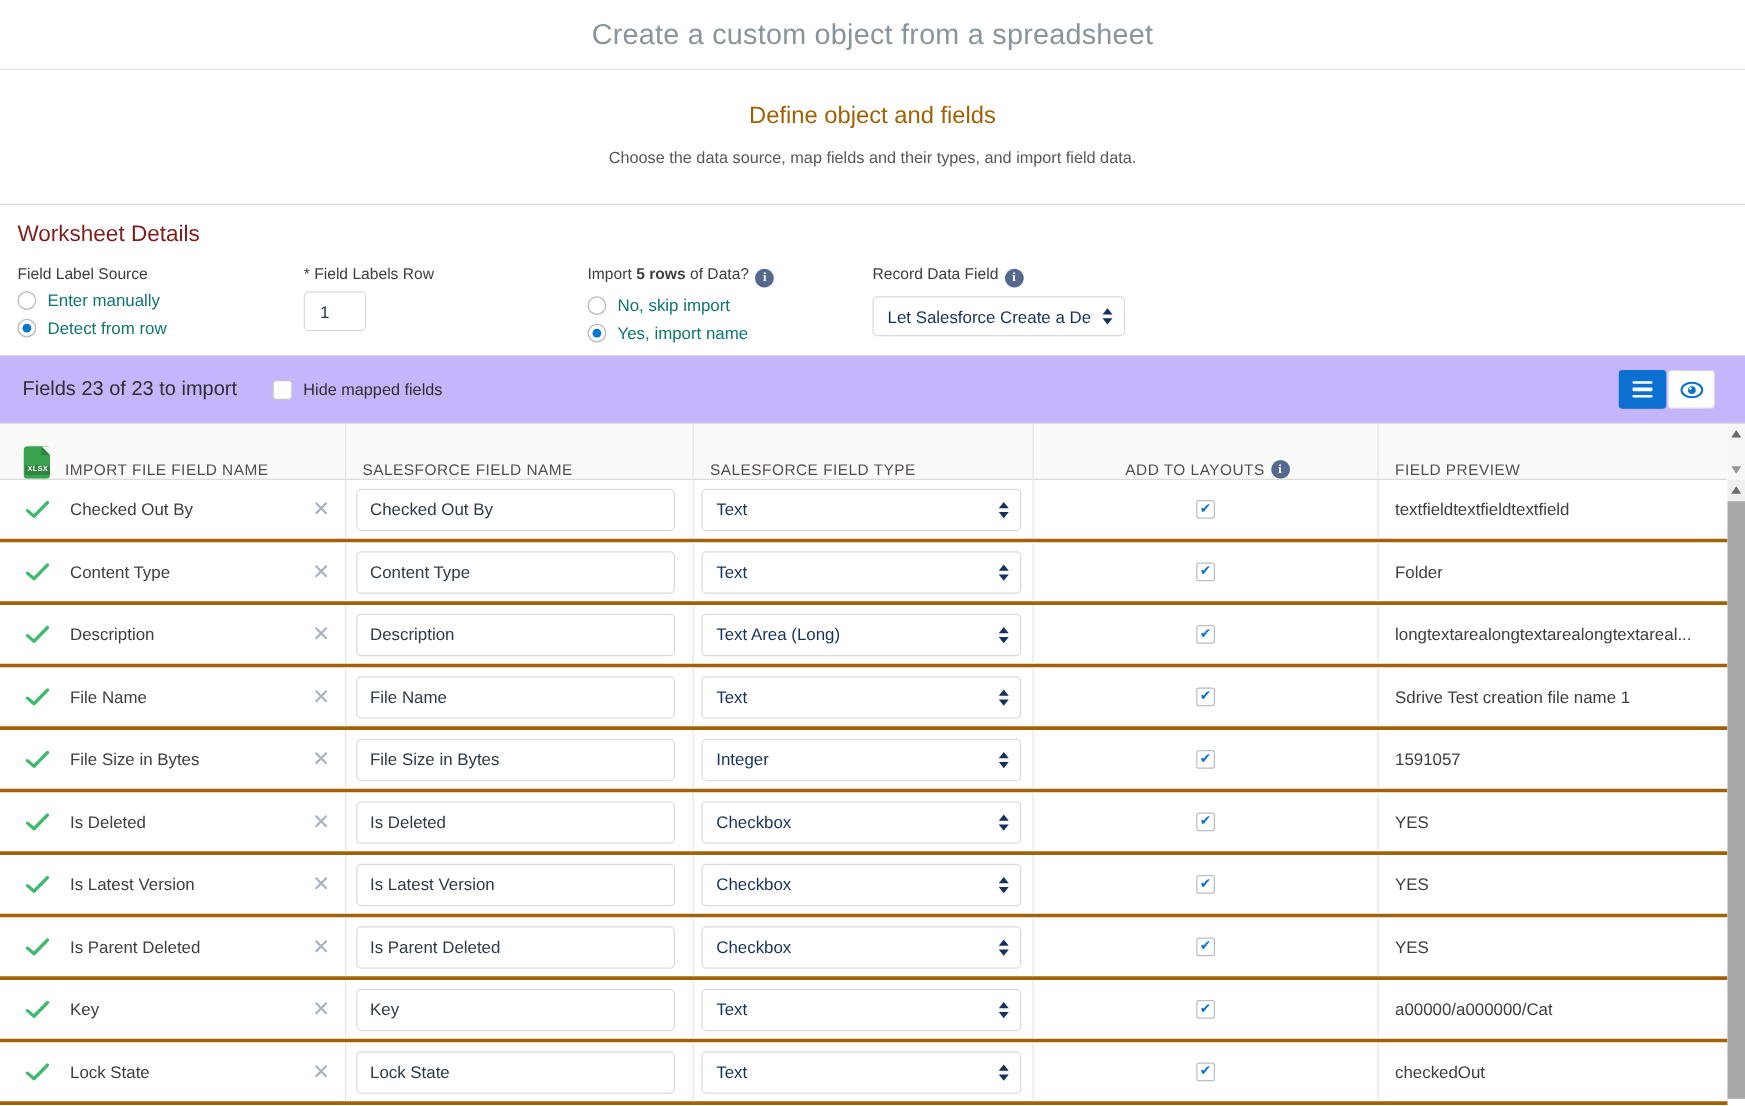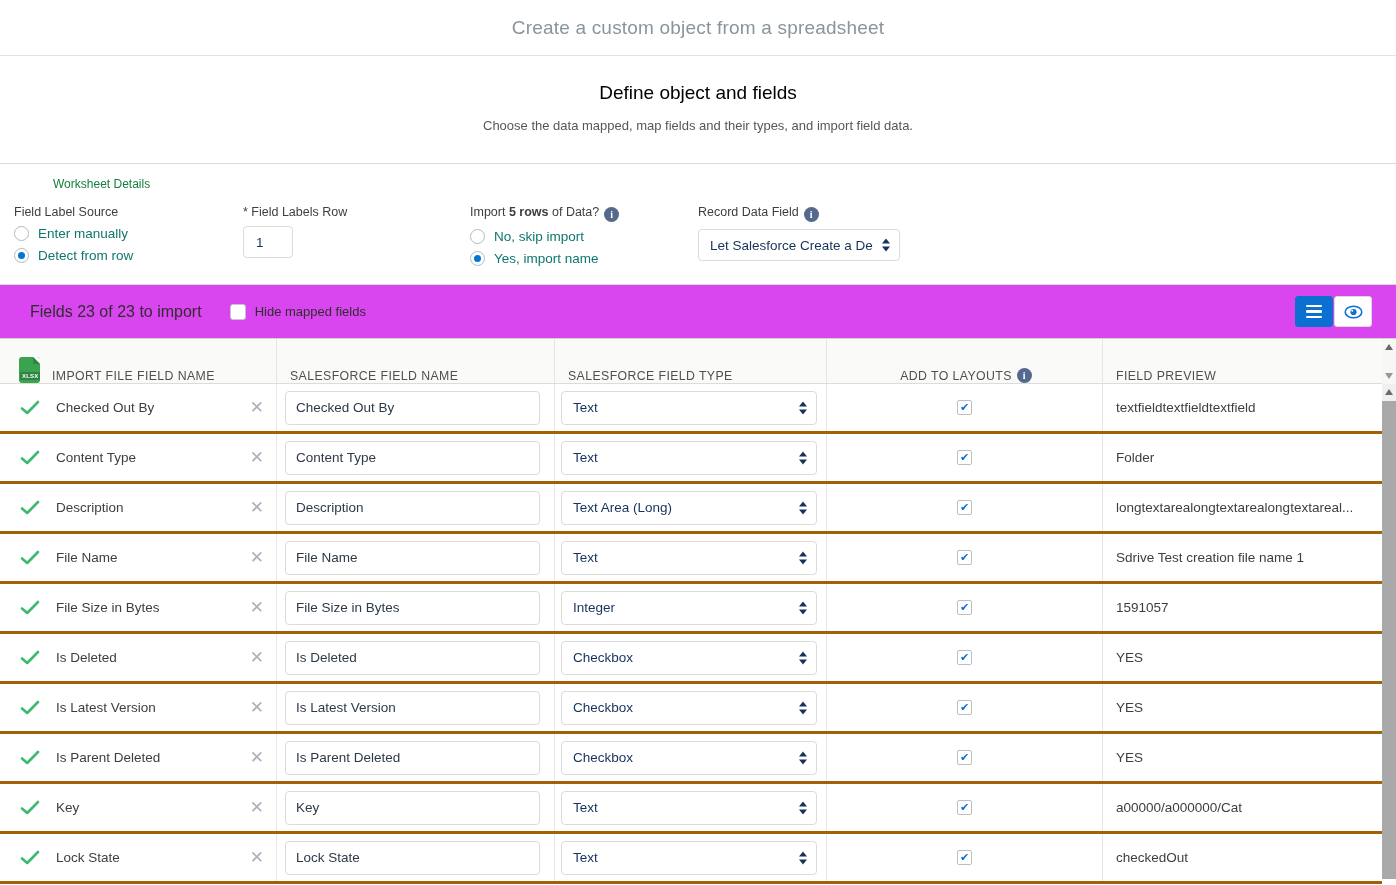"Create a custom object from" .modal-title { font-size: 19px -> 23px }
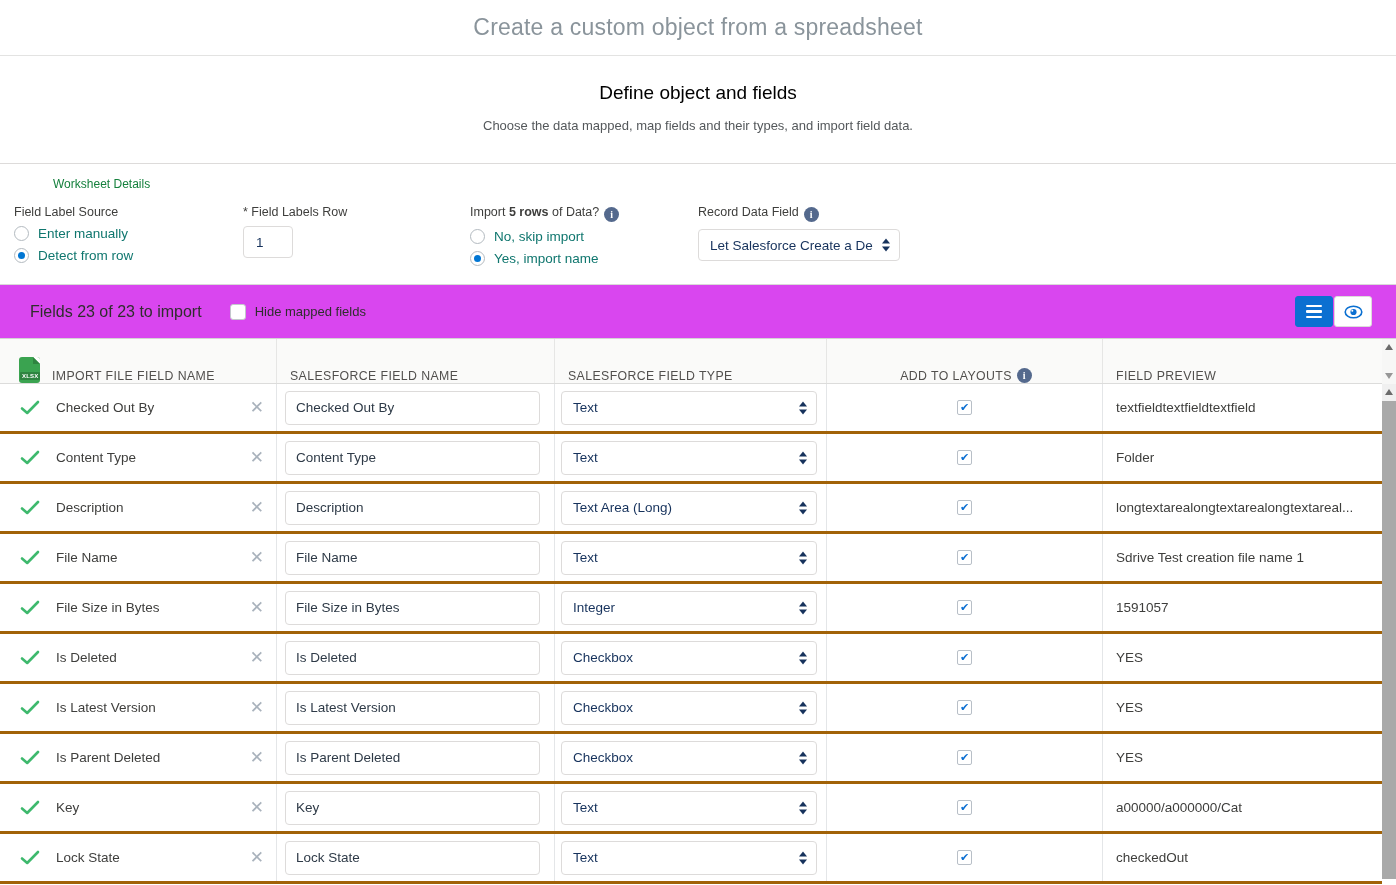"Define object and fields" .intro h2 { color: #000000 -> #a16207 }
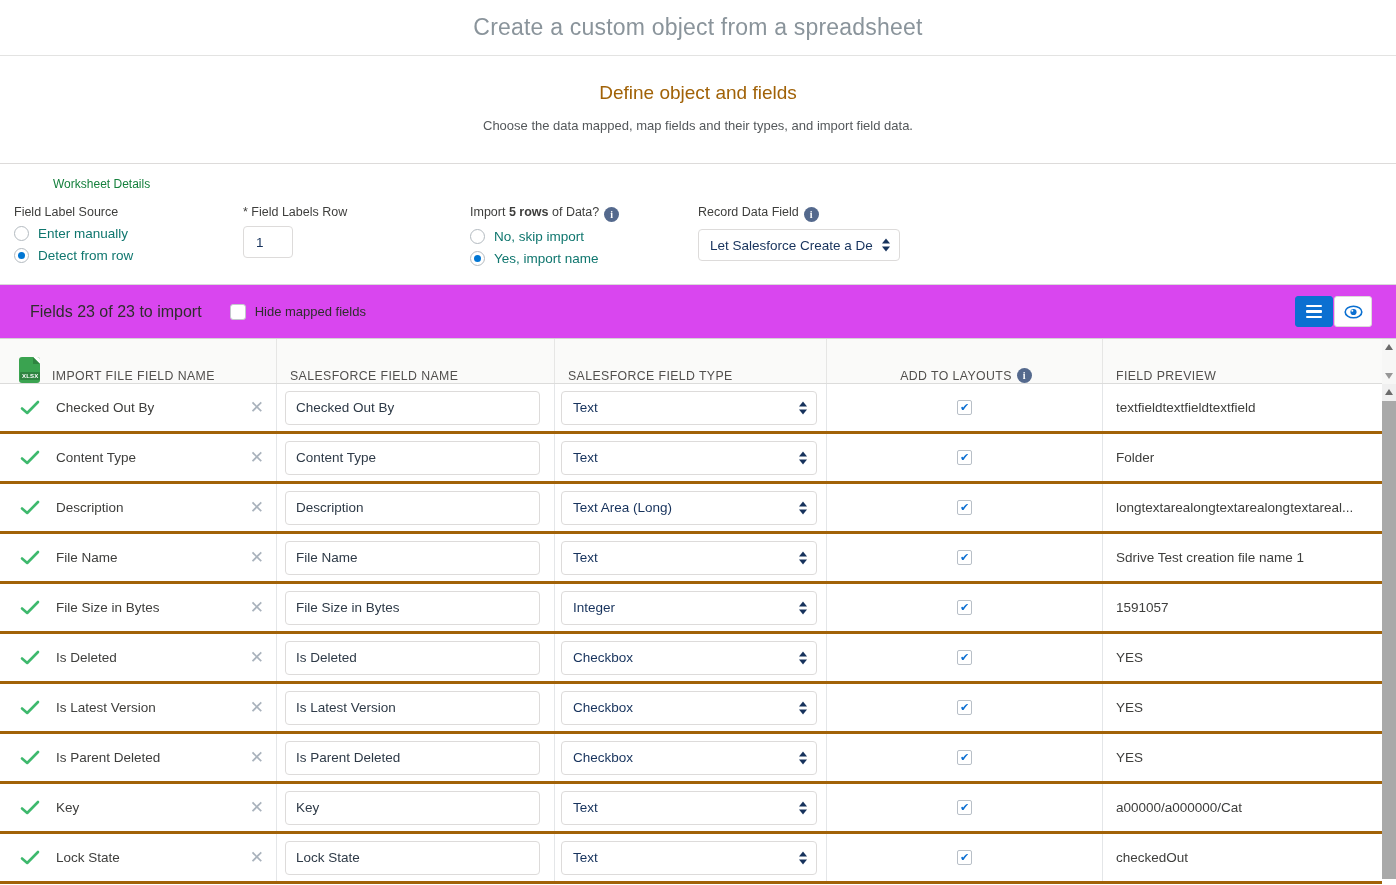"Choose the data mapped, map" p { text: mapped -> source }
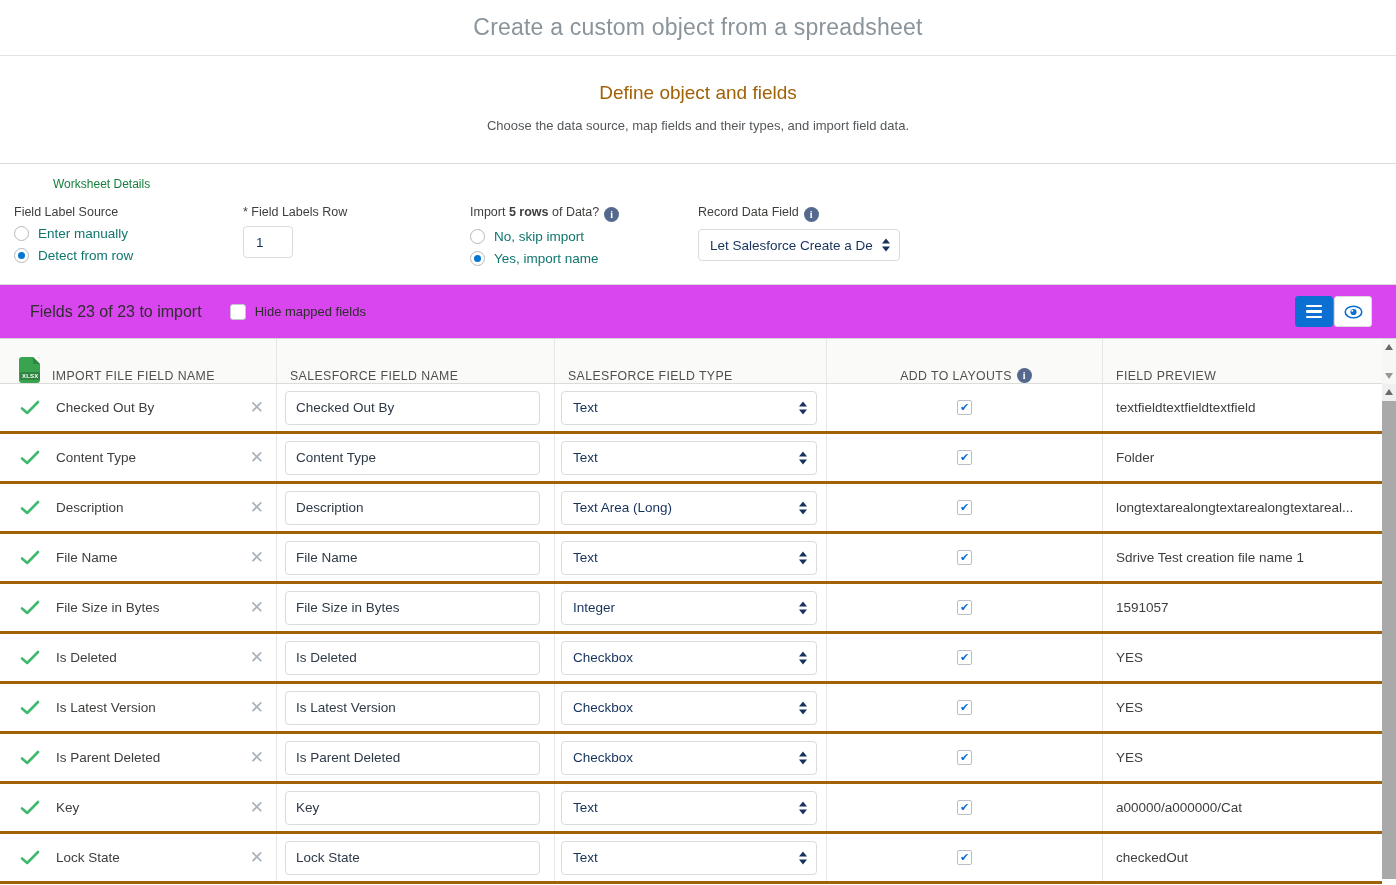"Worksheet Details" .ws-title { color: #15803d -> #7f1d1d; font-size: 12px -> 18px; margin-left: 39px -> none }
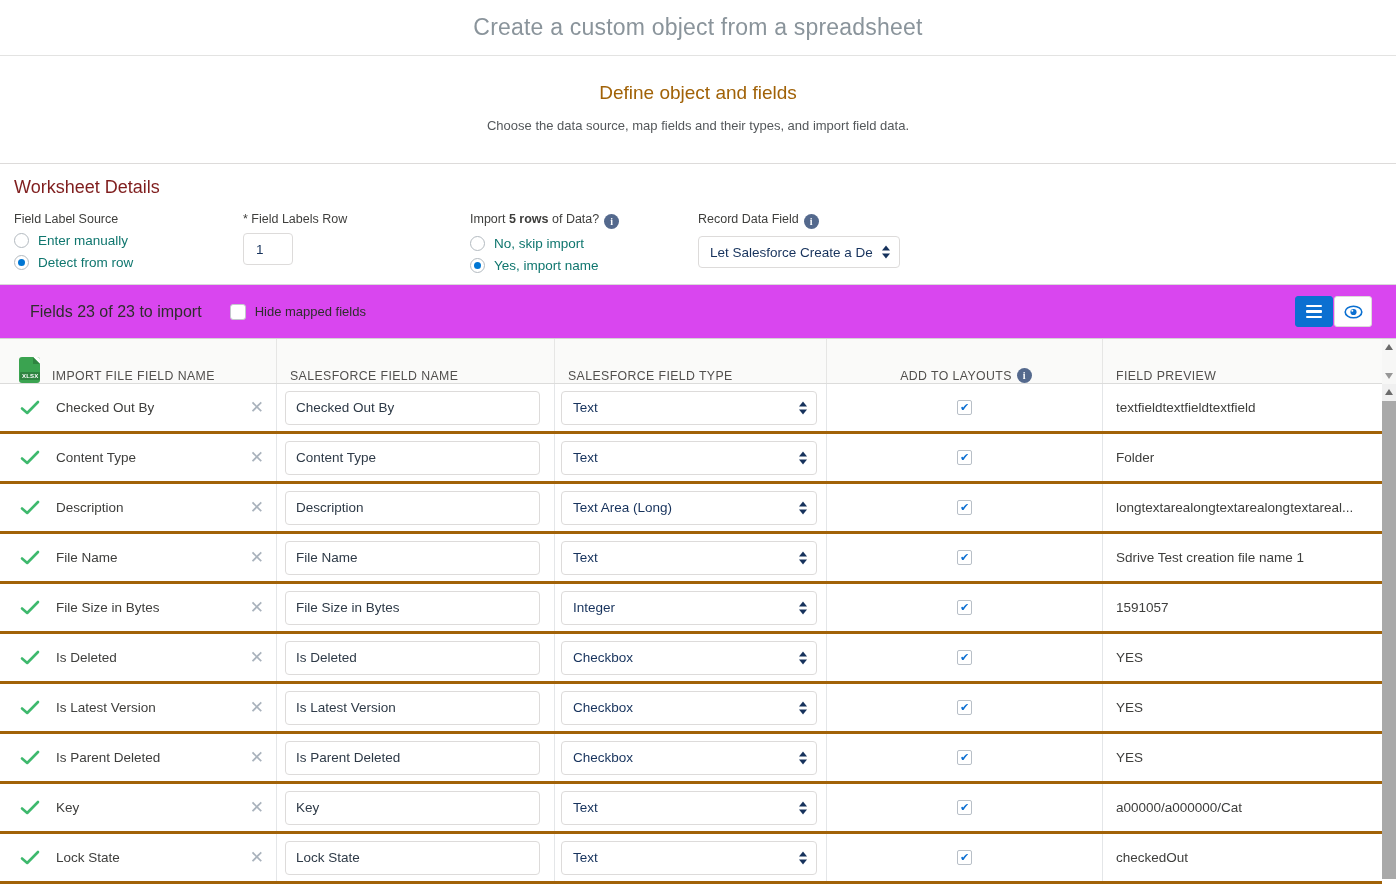"Fields 23 of 23 to" .fields-bar { background: #d946ef -> #c4b5fd; padding: 0 24px 0 30px -> 0 24px 0 18px }
